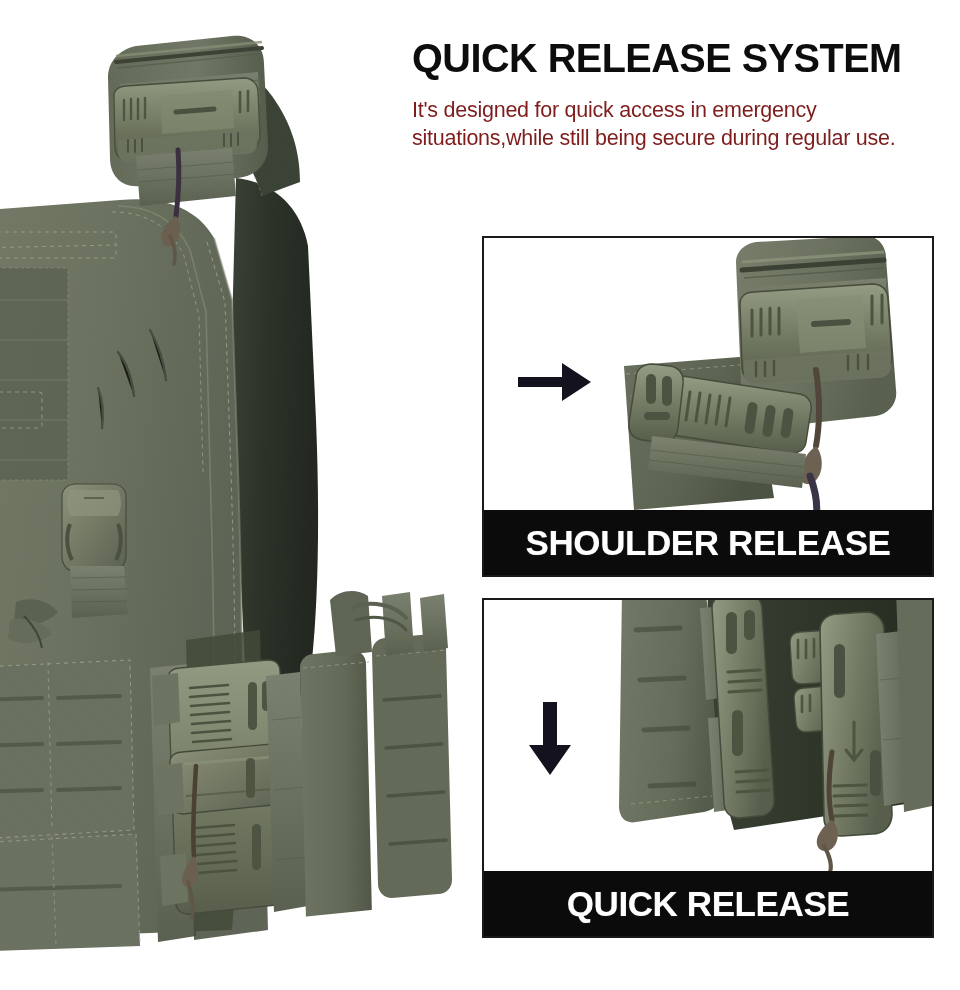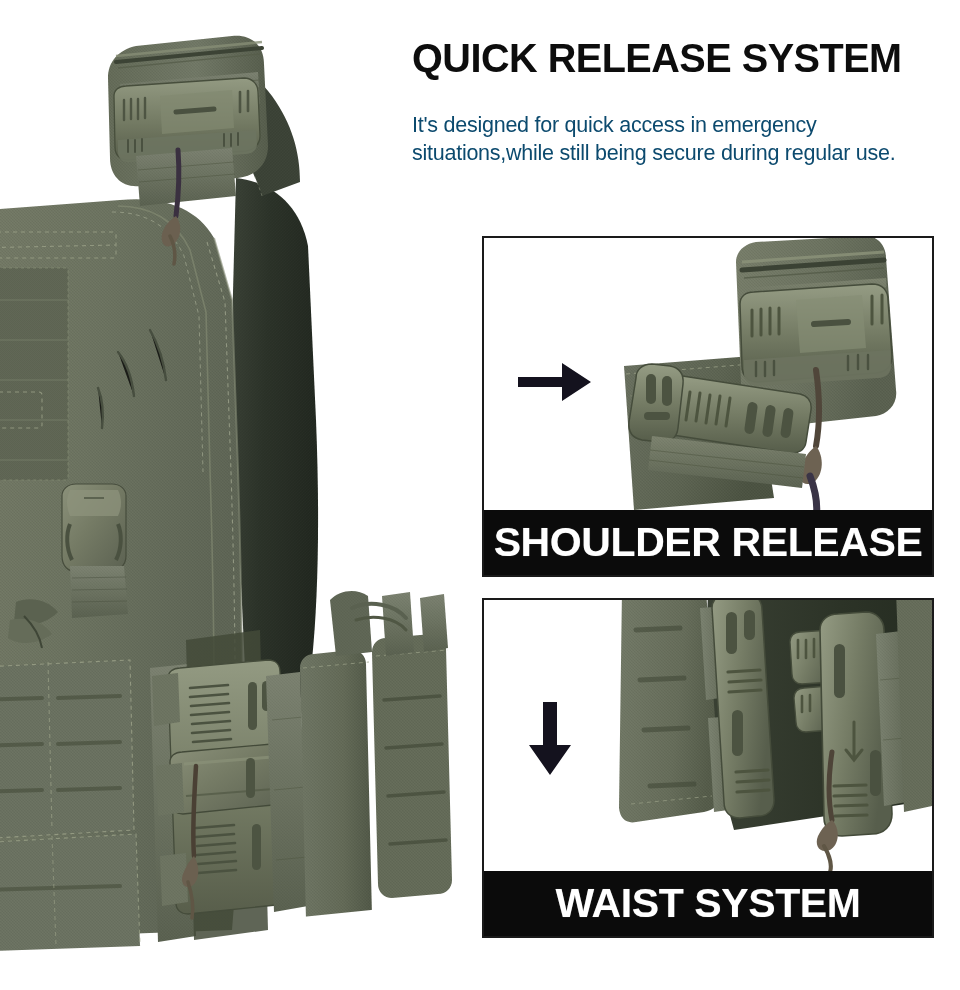"It's designed for quick access" #subcopy { color: #0c4a6e -> #7f1d1d; margin-top: 32px -> 17px }
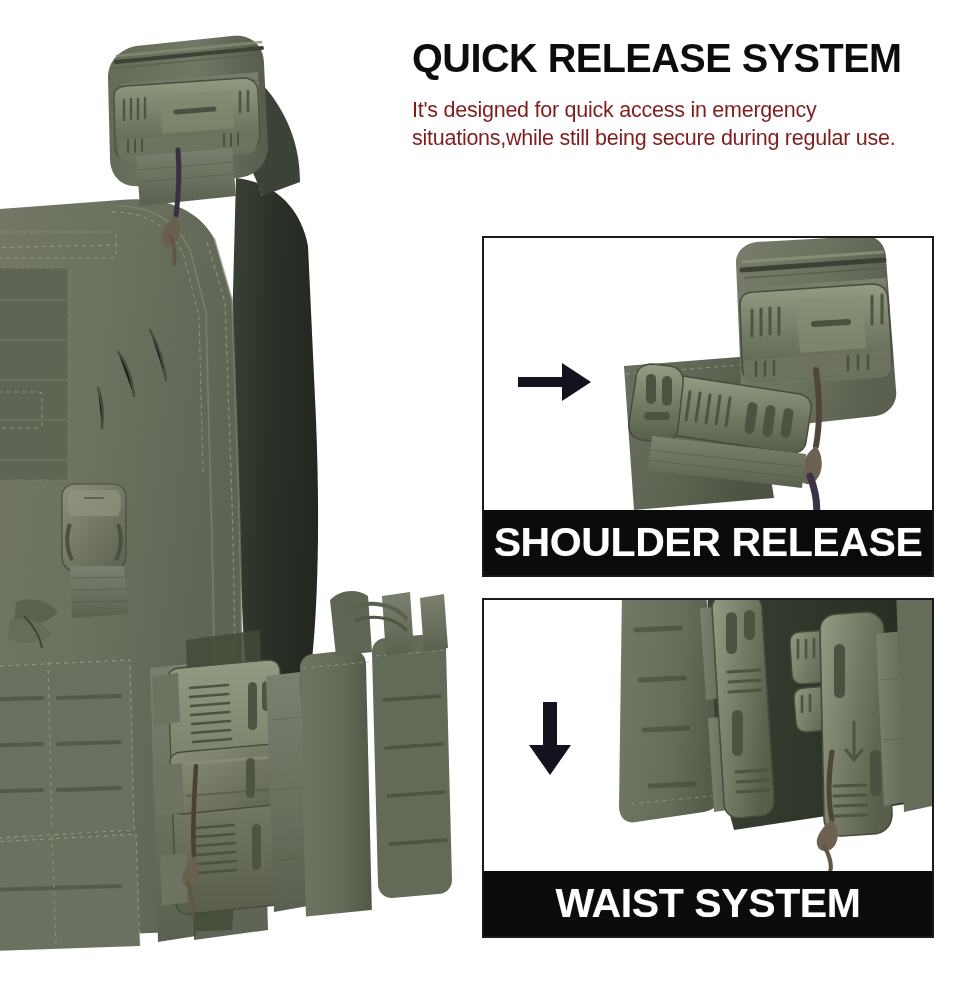"SHOULDER RELEASE" .caption-text { font-size: 41px -> 35px }
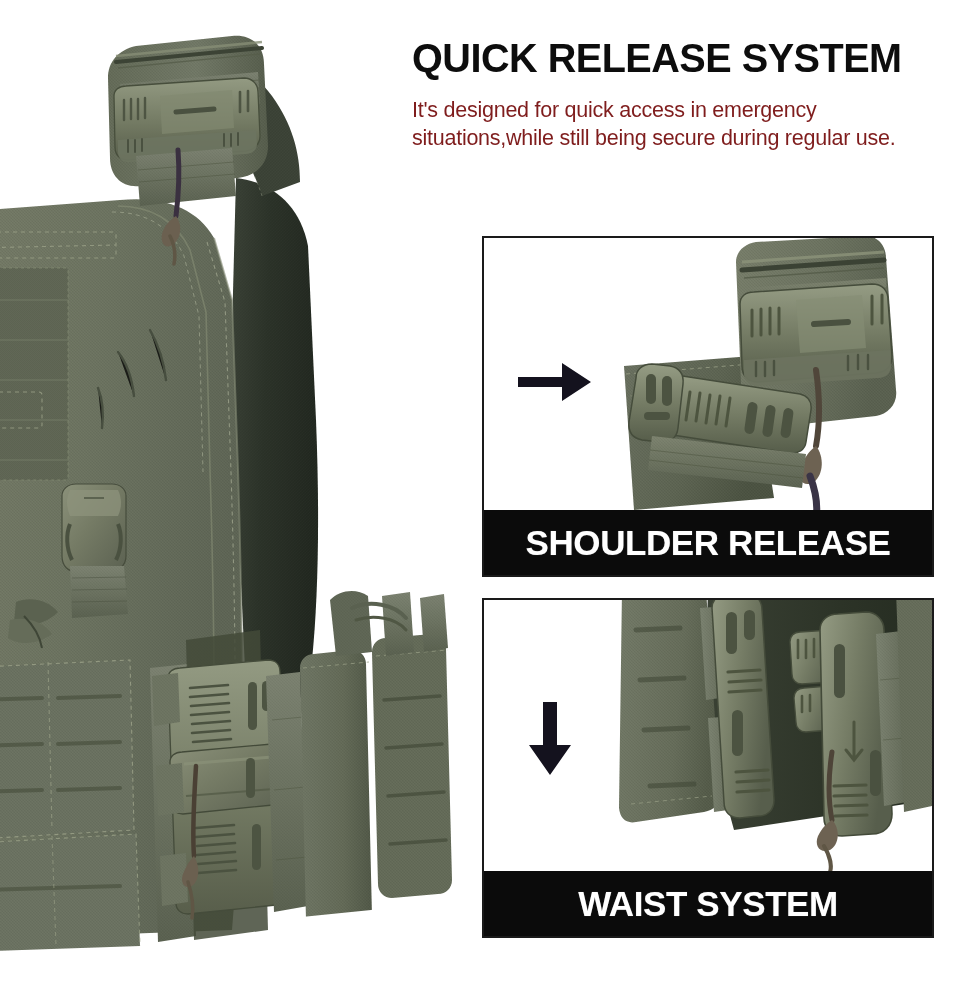"WAIST SYSTEM" span.caption-text { text: WAIST SYSTEM -> QUICK RELEASE }
